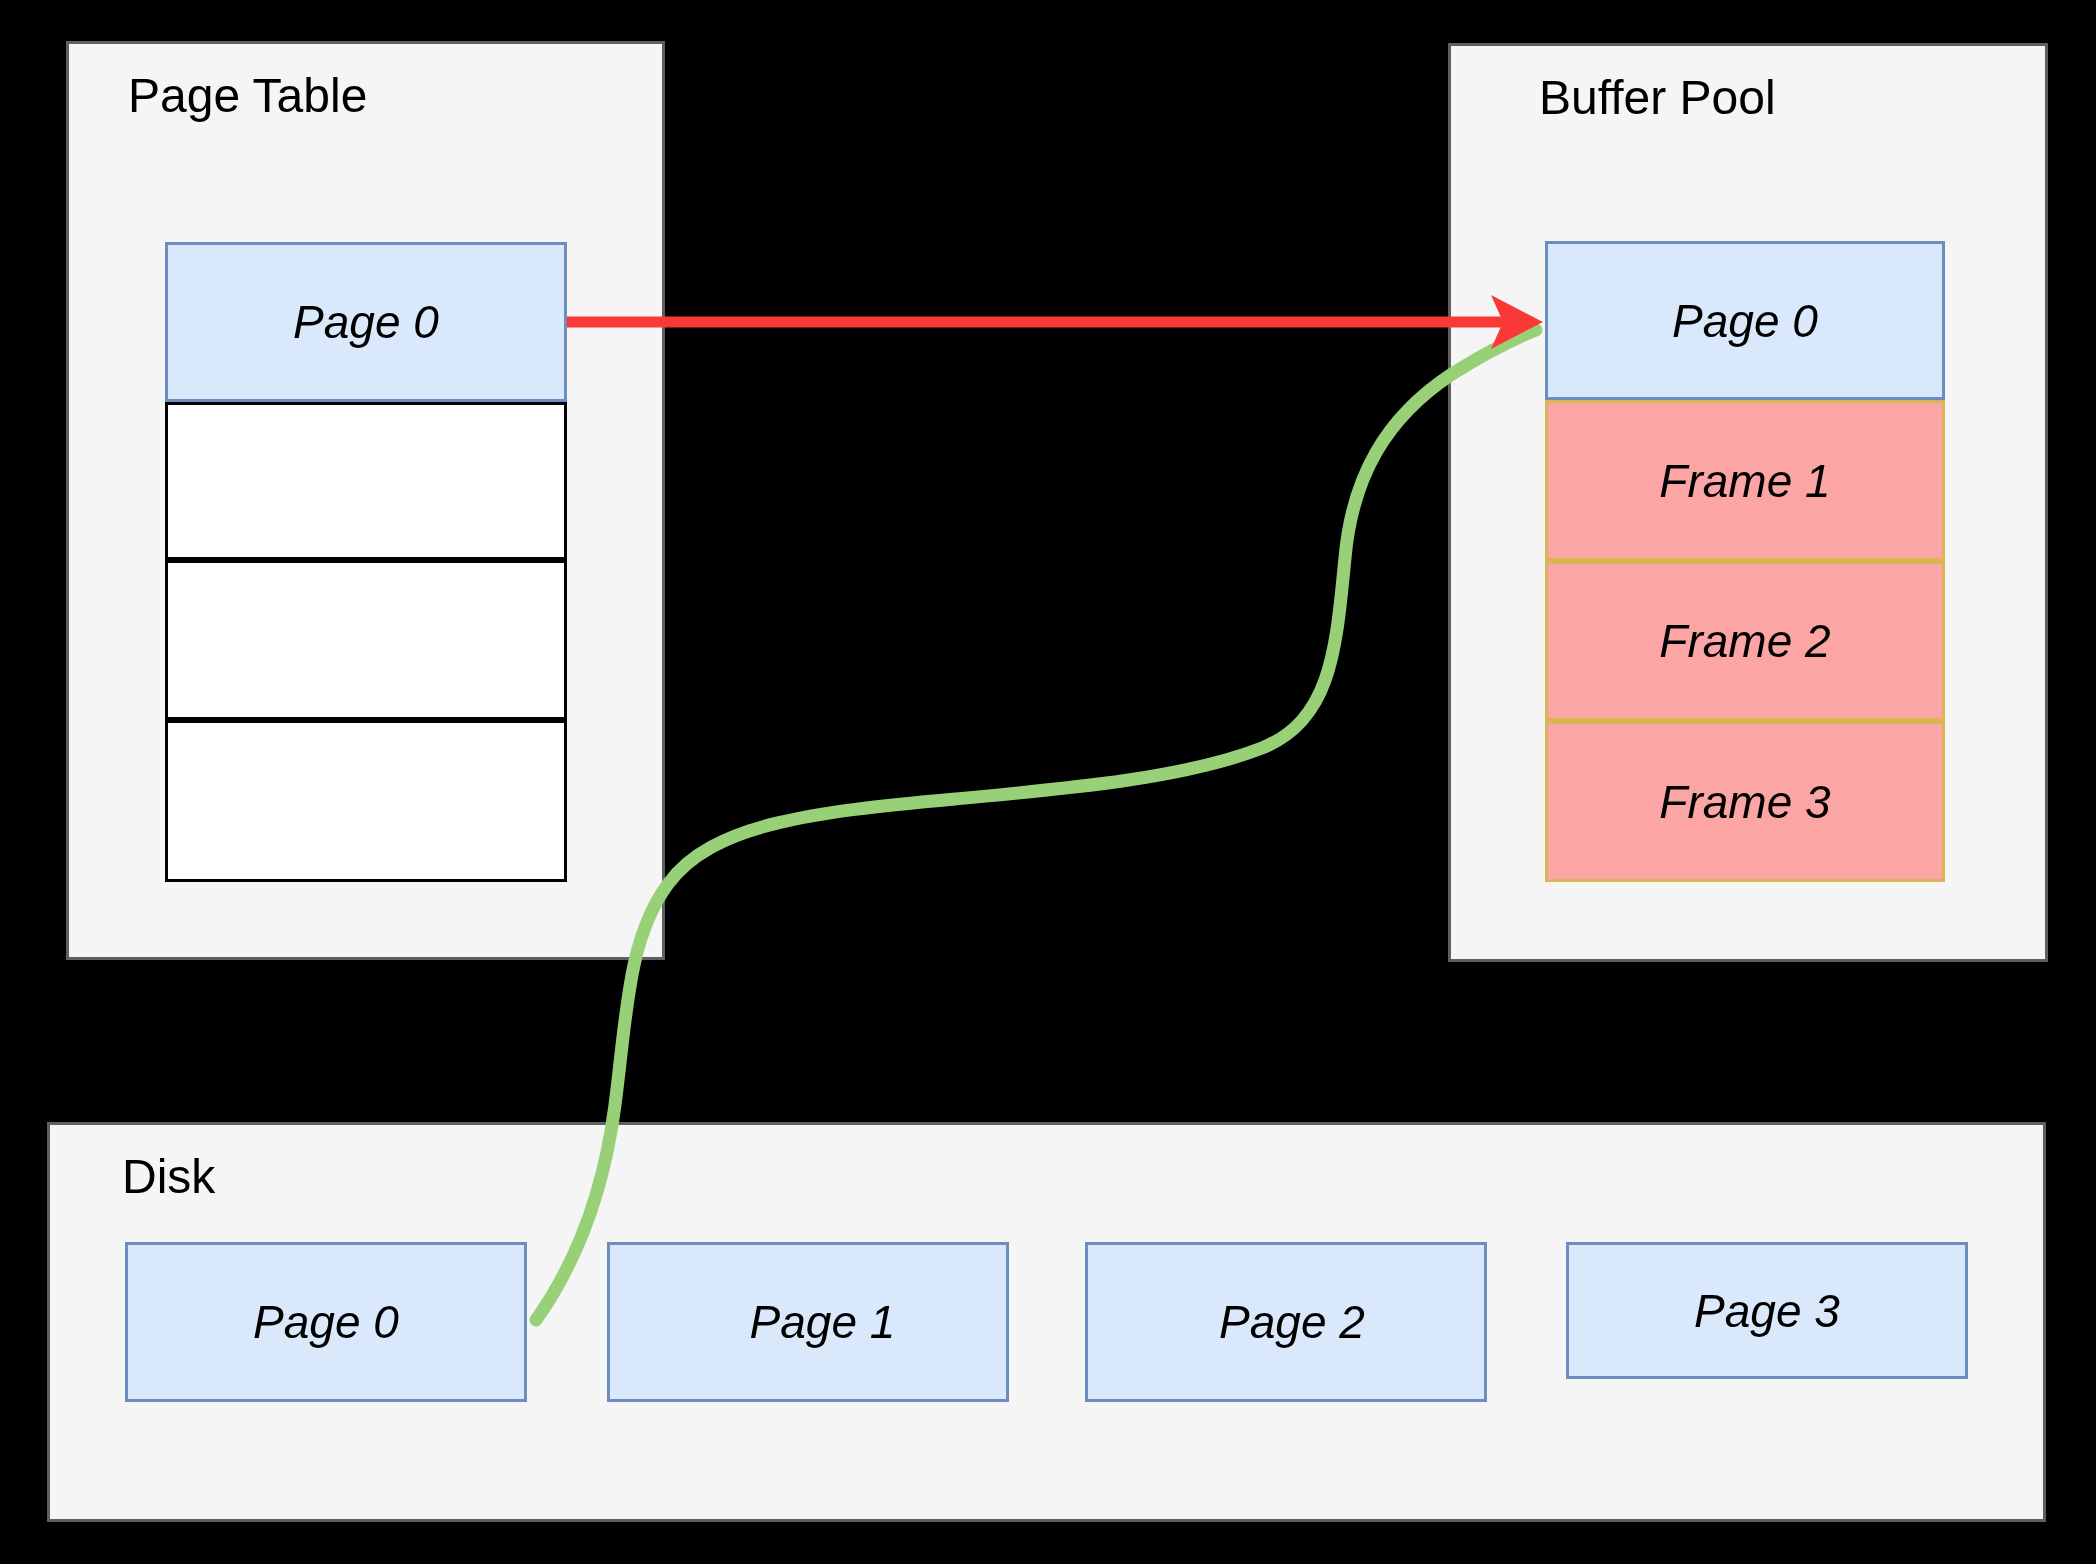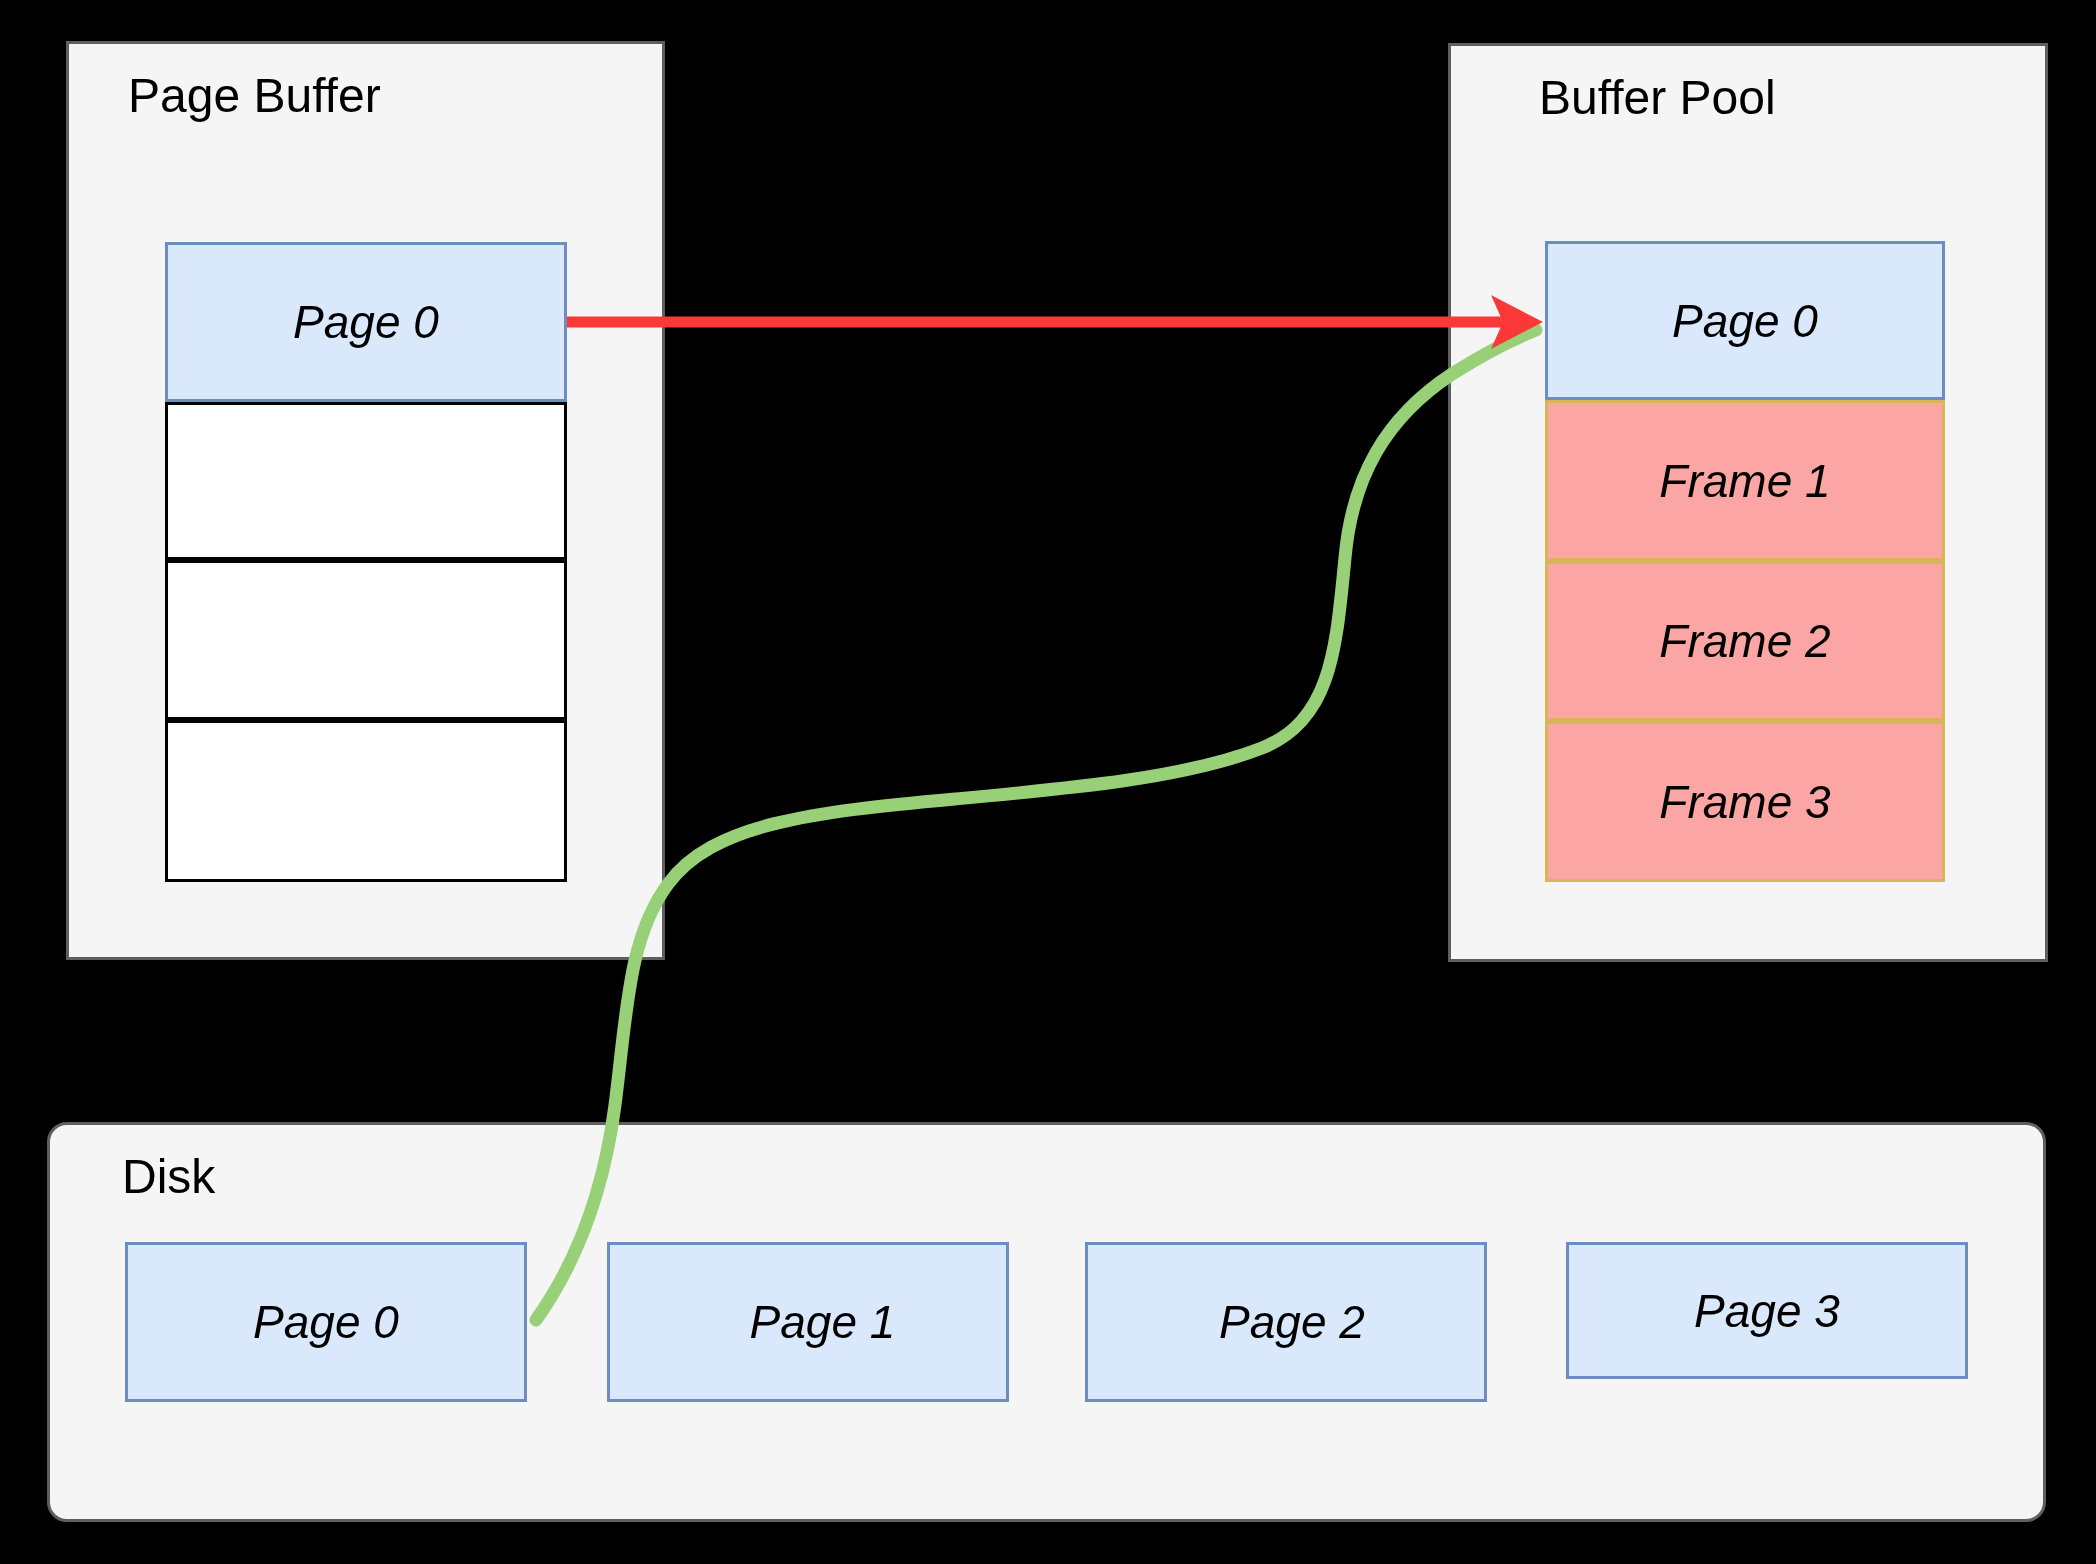"Page Buffer" div.container-title { text: Buffer -> Table }
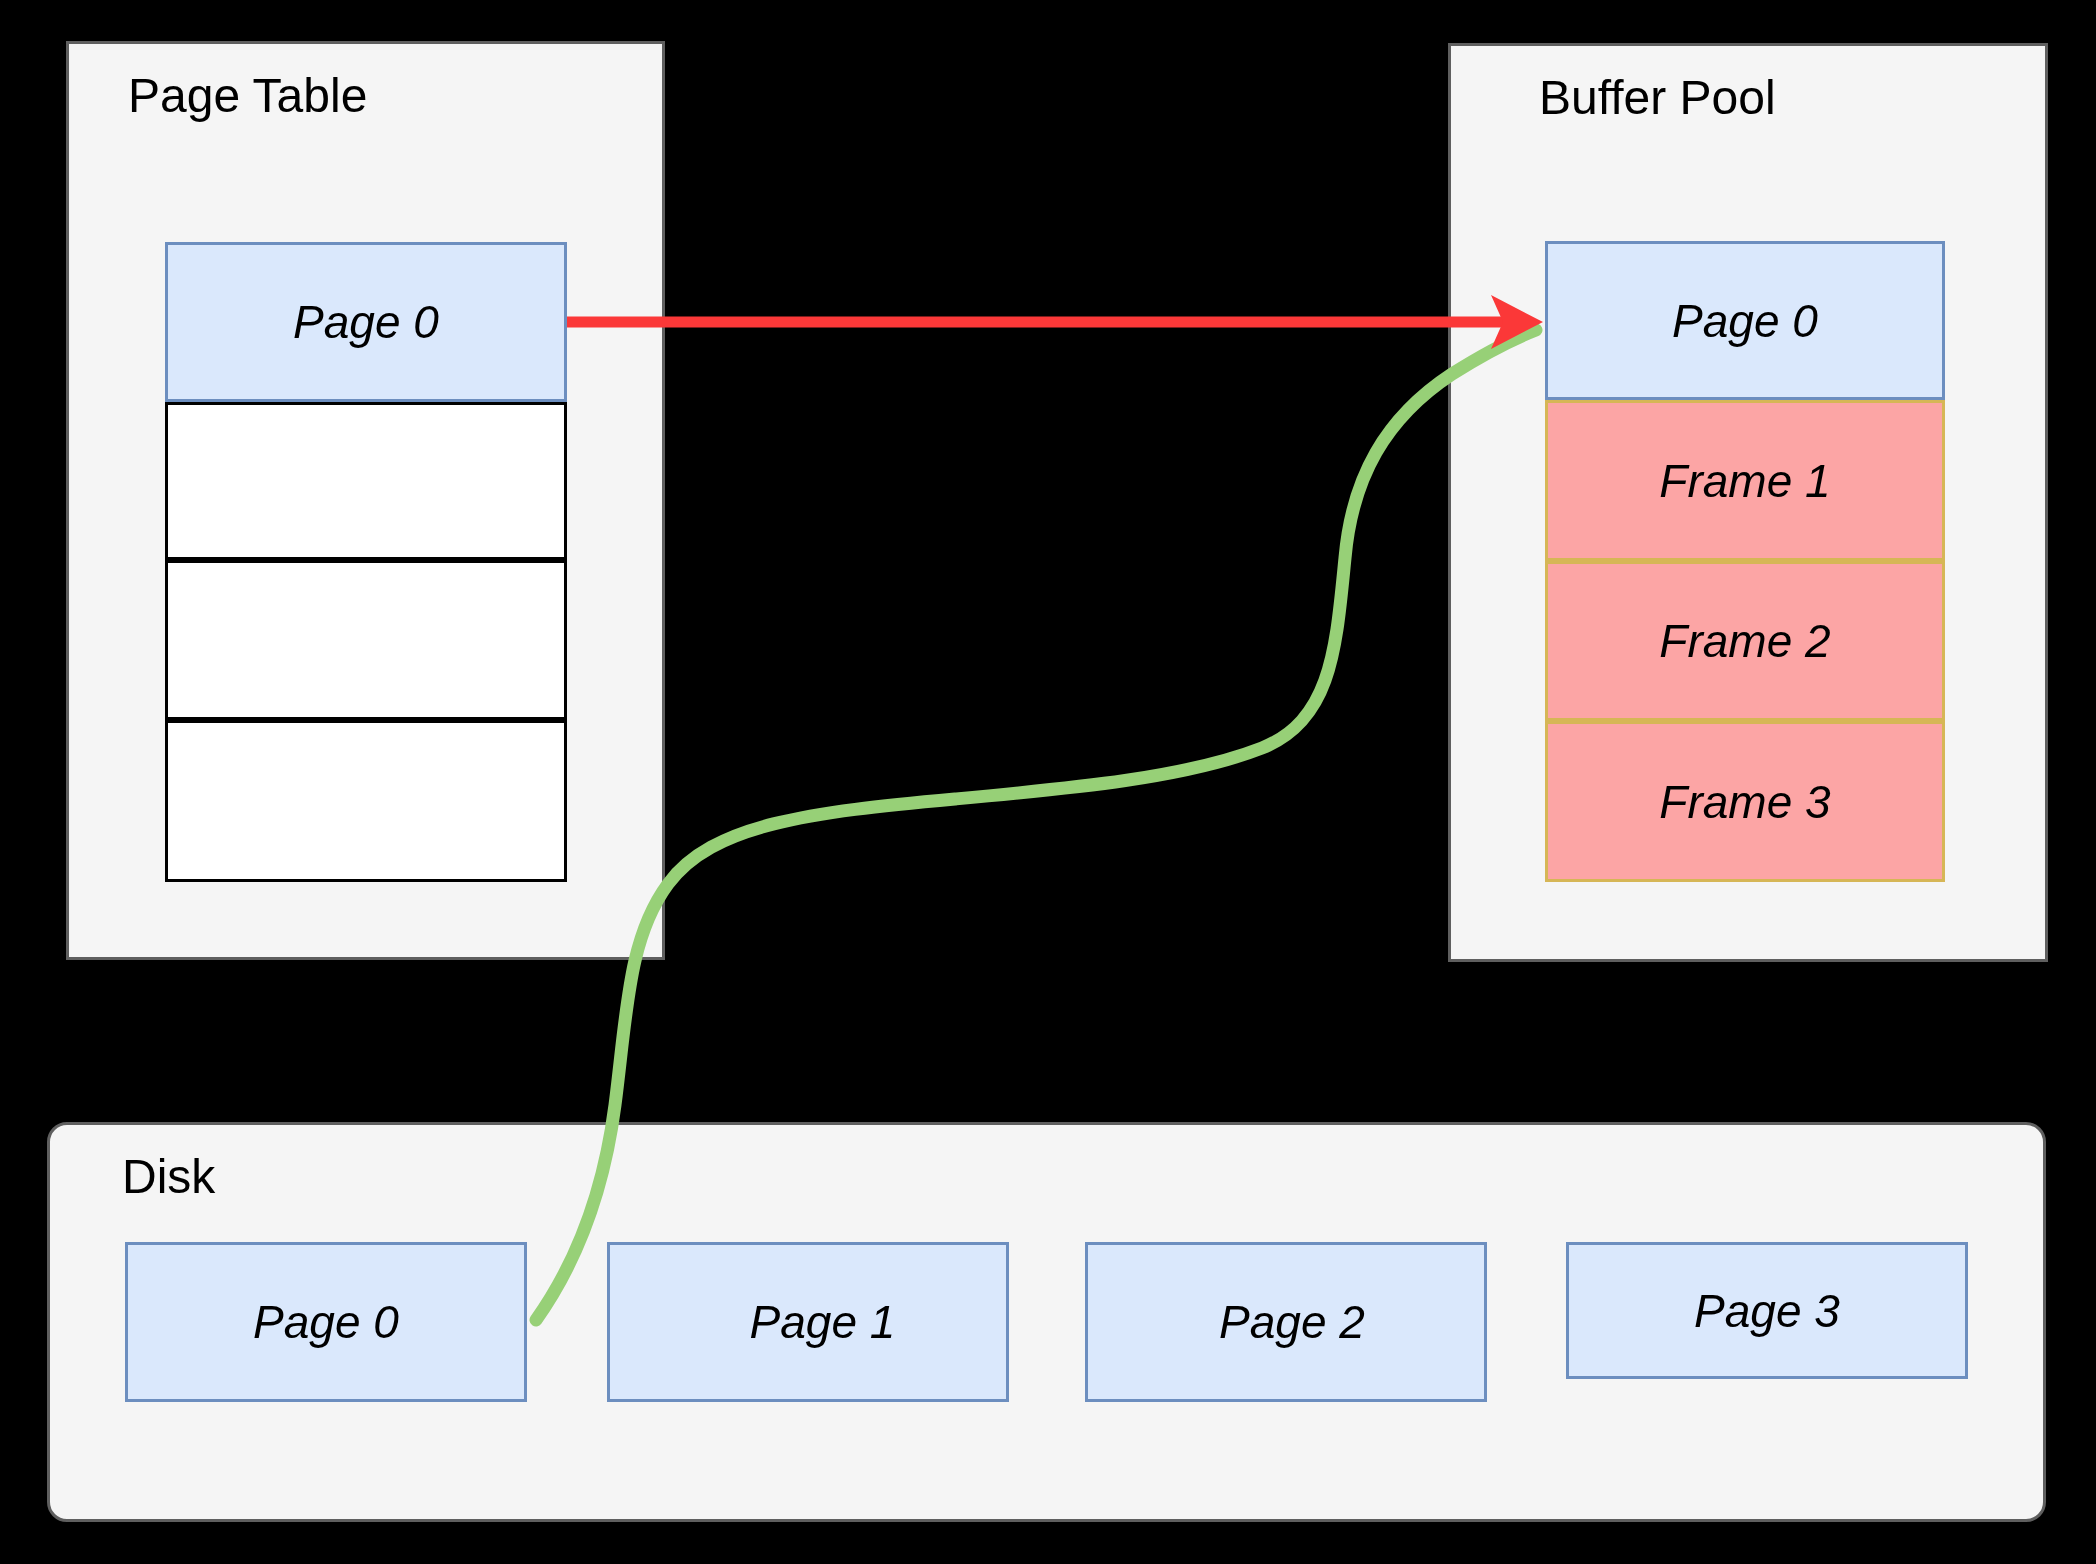"Disk" div.container { border-radius: 20px -> none }
